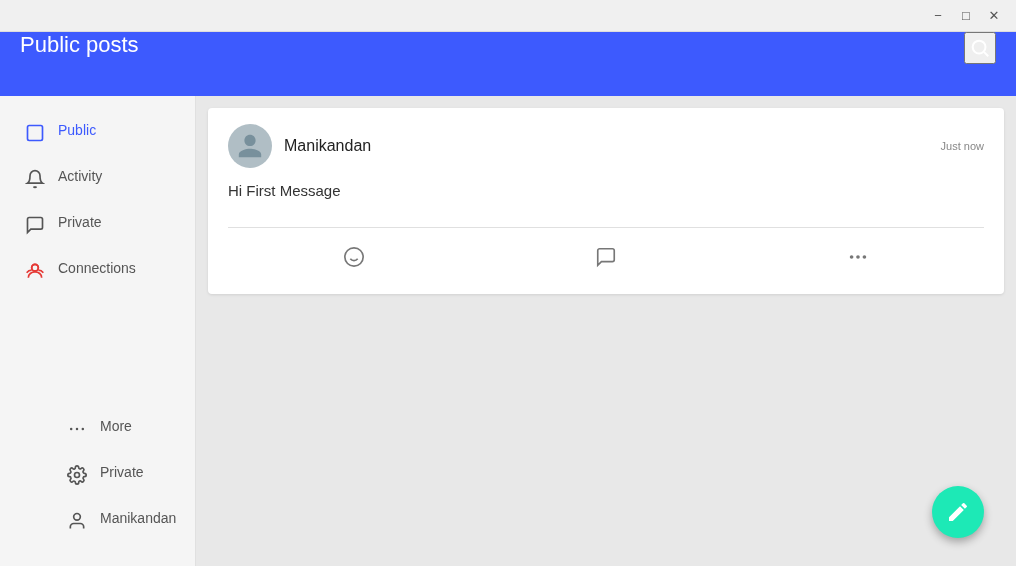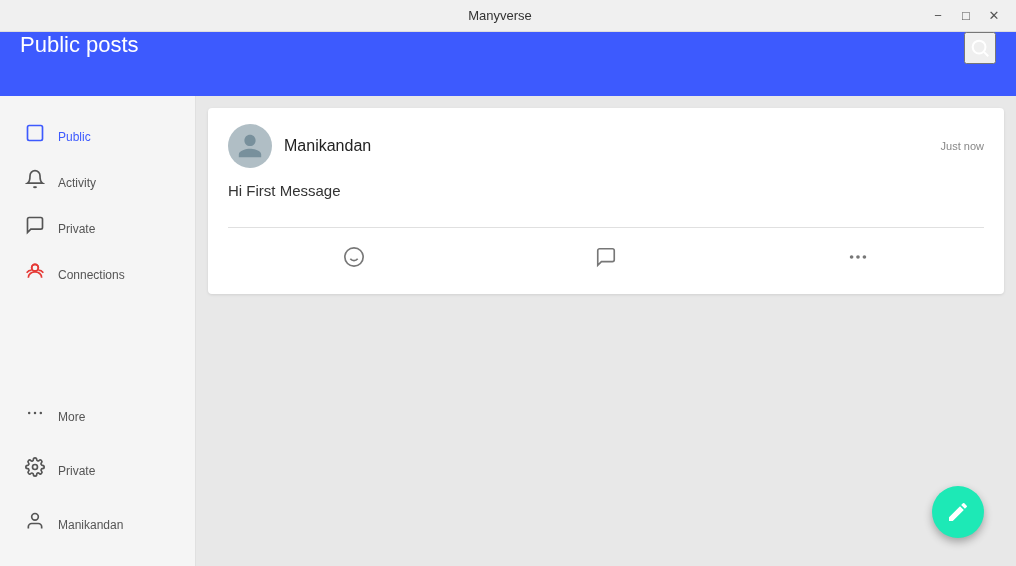"Manyverse" span.titlebar-title { html: <span>Manyverse</span> -> none }
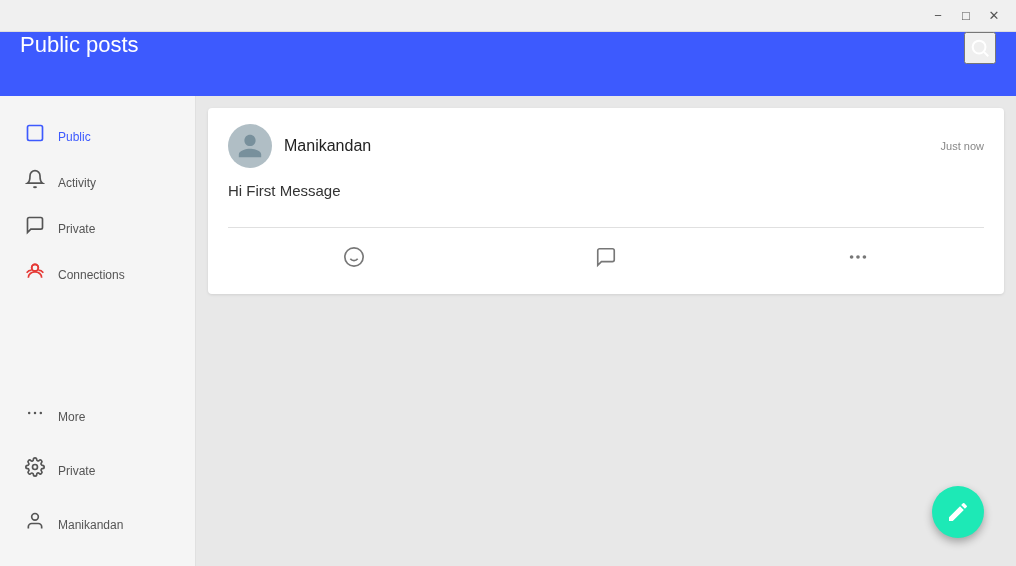"Public" .sidebar-item { align-items: flex-end -> flex-start; font-size: 12px -> 14px }
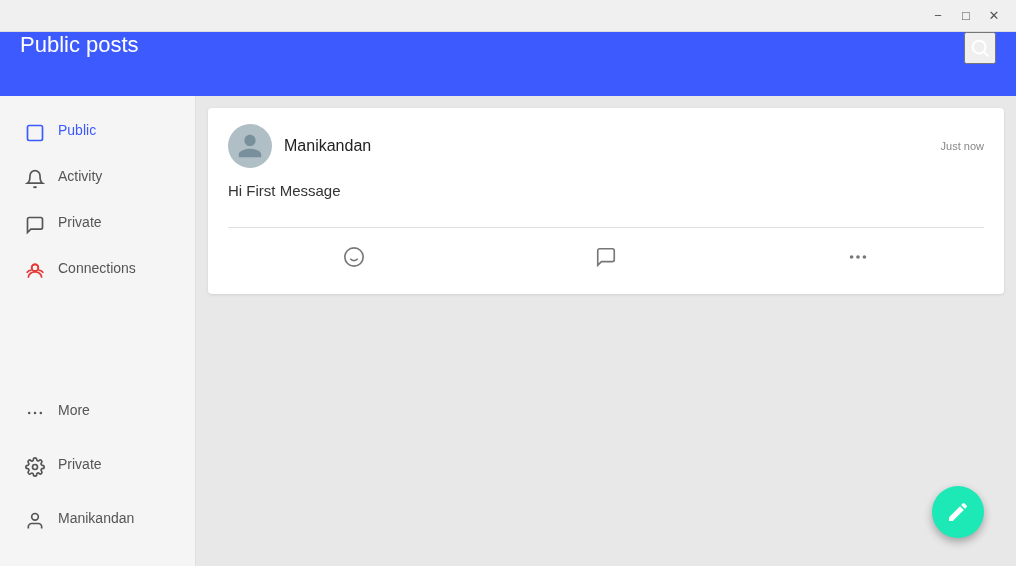"More" .sidebar-bottom { gap: 12px -> 4px; margin-left: none -> 42px }
